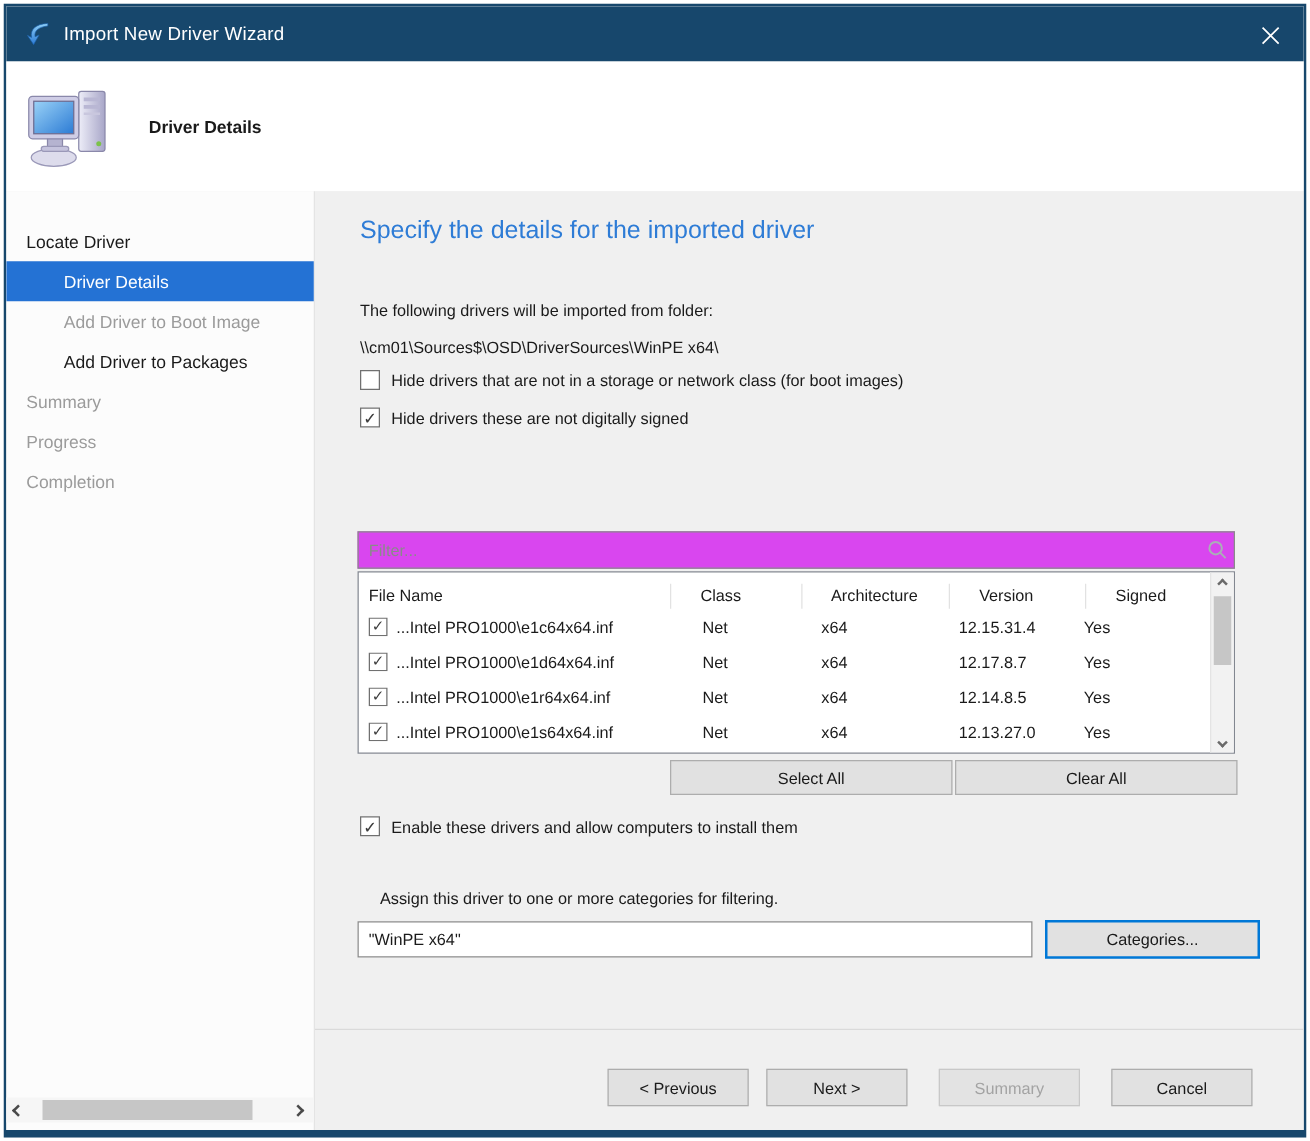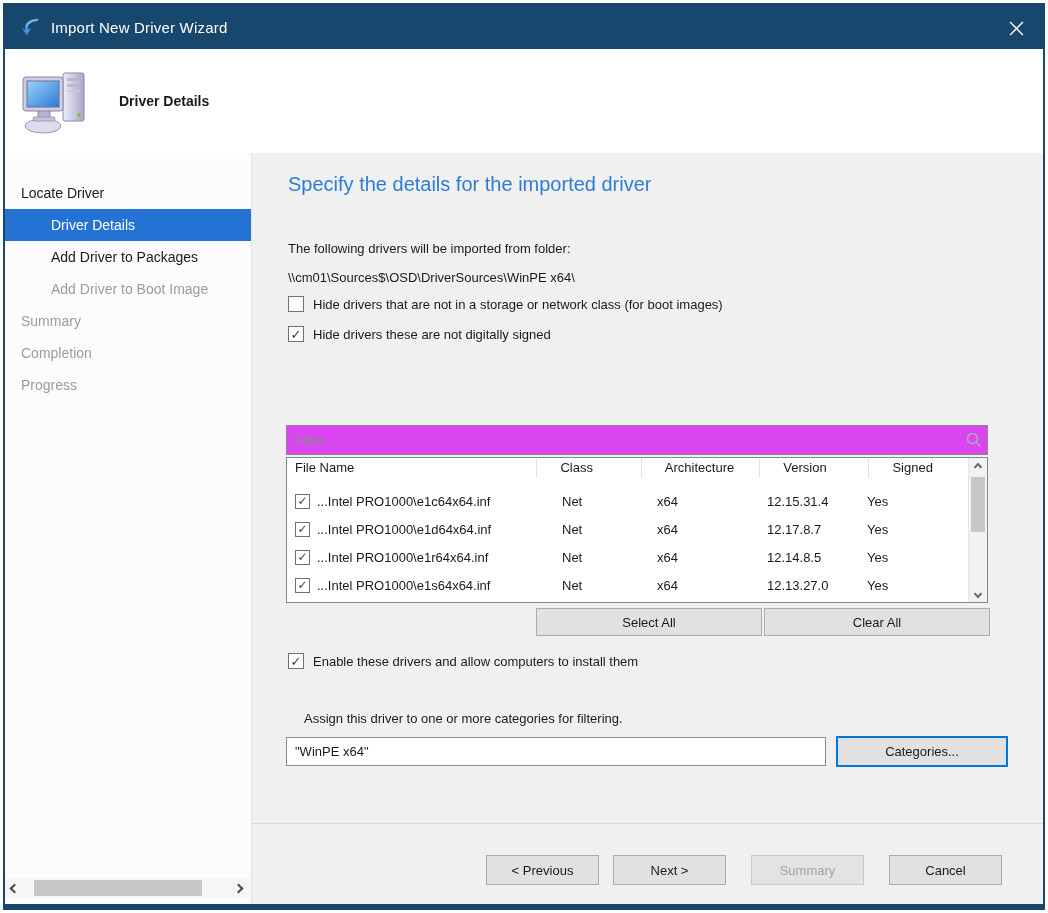"Add Driver to Packages" div.nav-item { order: before "Add Driver to Boot Image" -> after "Add Driver to Boot Image" }
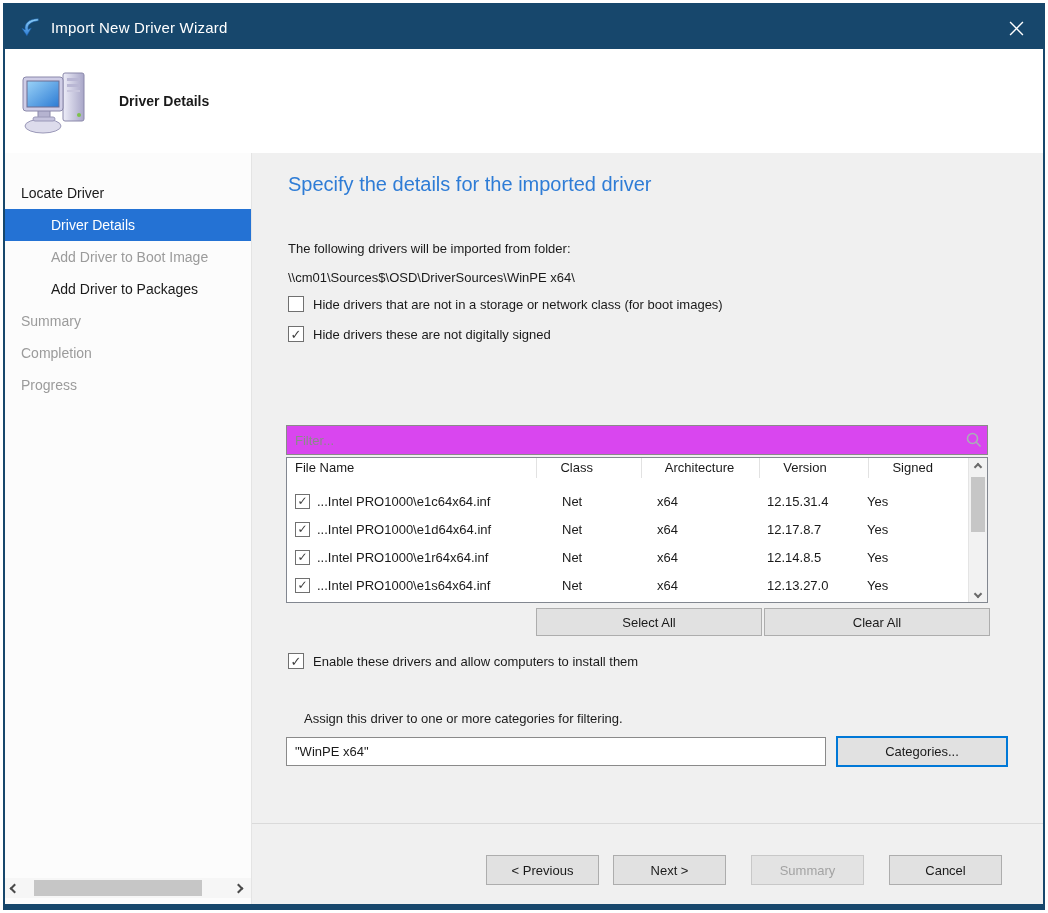"Completion" div.nav-item { order: before "Progress" -> after "Progress" }
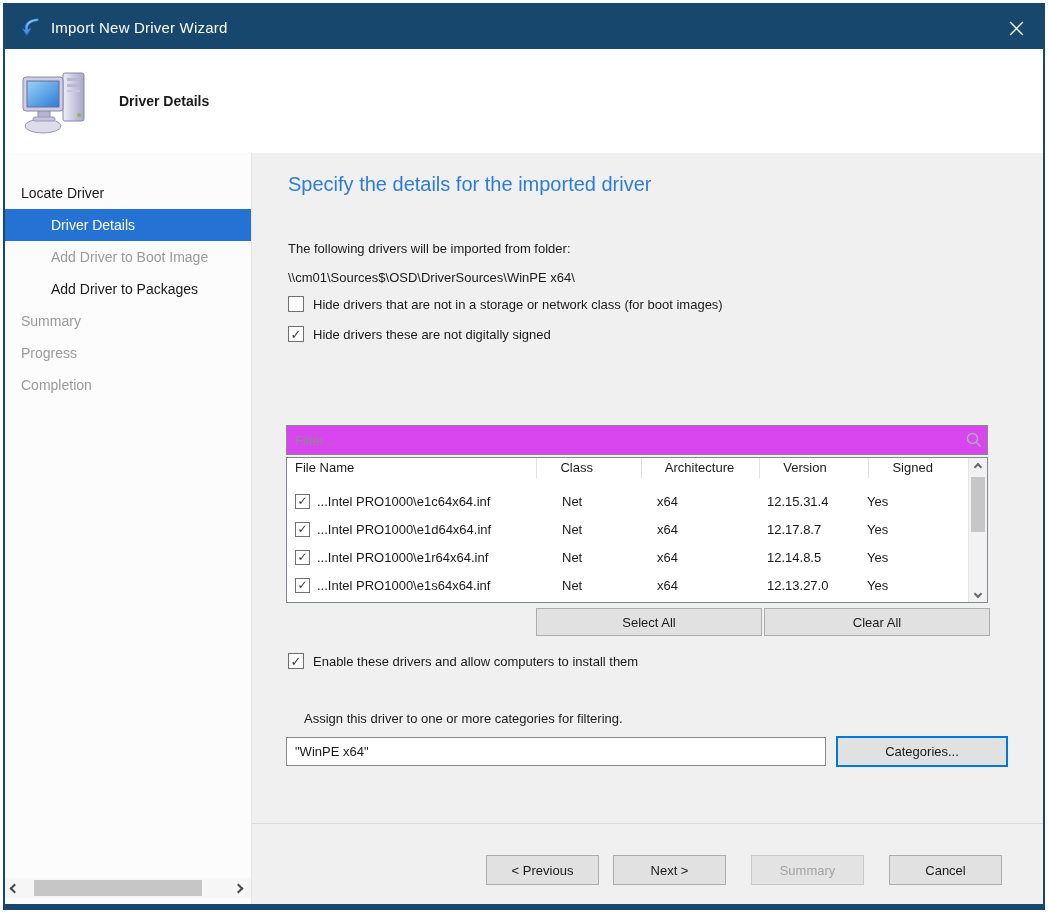"File Name" .thead { align-items: flex-start -> flex-end }
